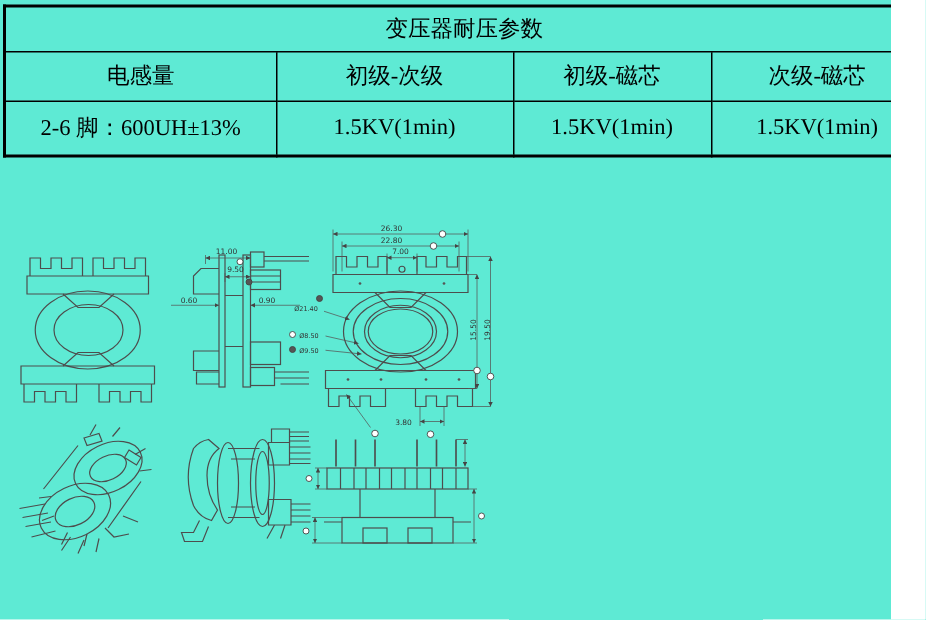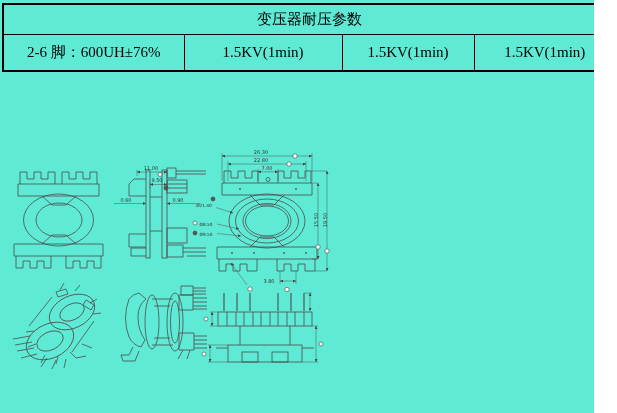"电感量" tr { html: none -> <tr> <td>电感量</td> <td>初级-次级</td> <td>初级-磁芯</td> <td>次级-磁芯</td> </tr> }
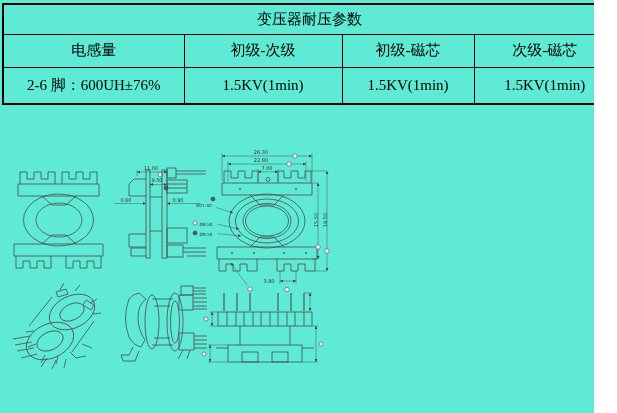"2-6 脚：600UH±76%" td { text: 76% -> 13% }
